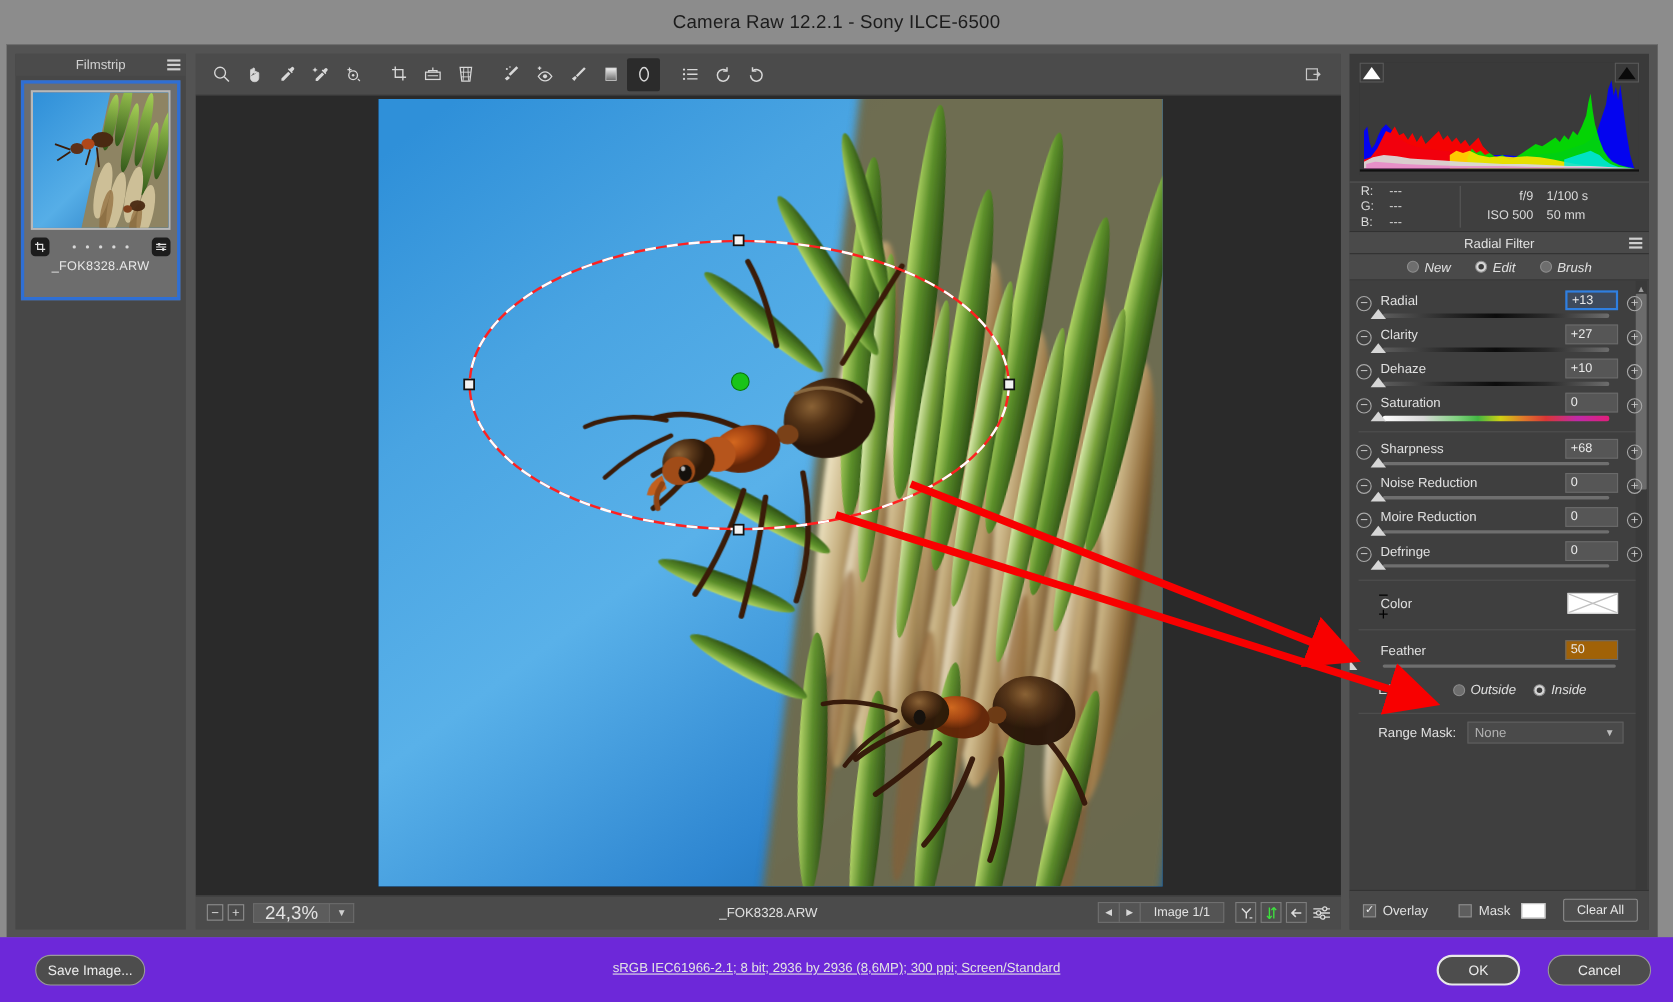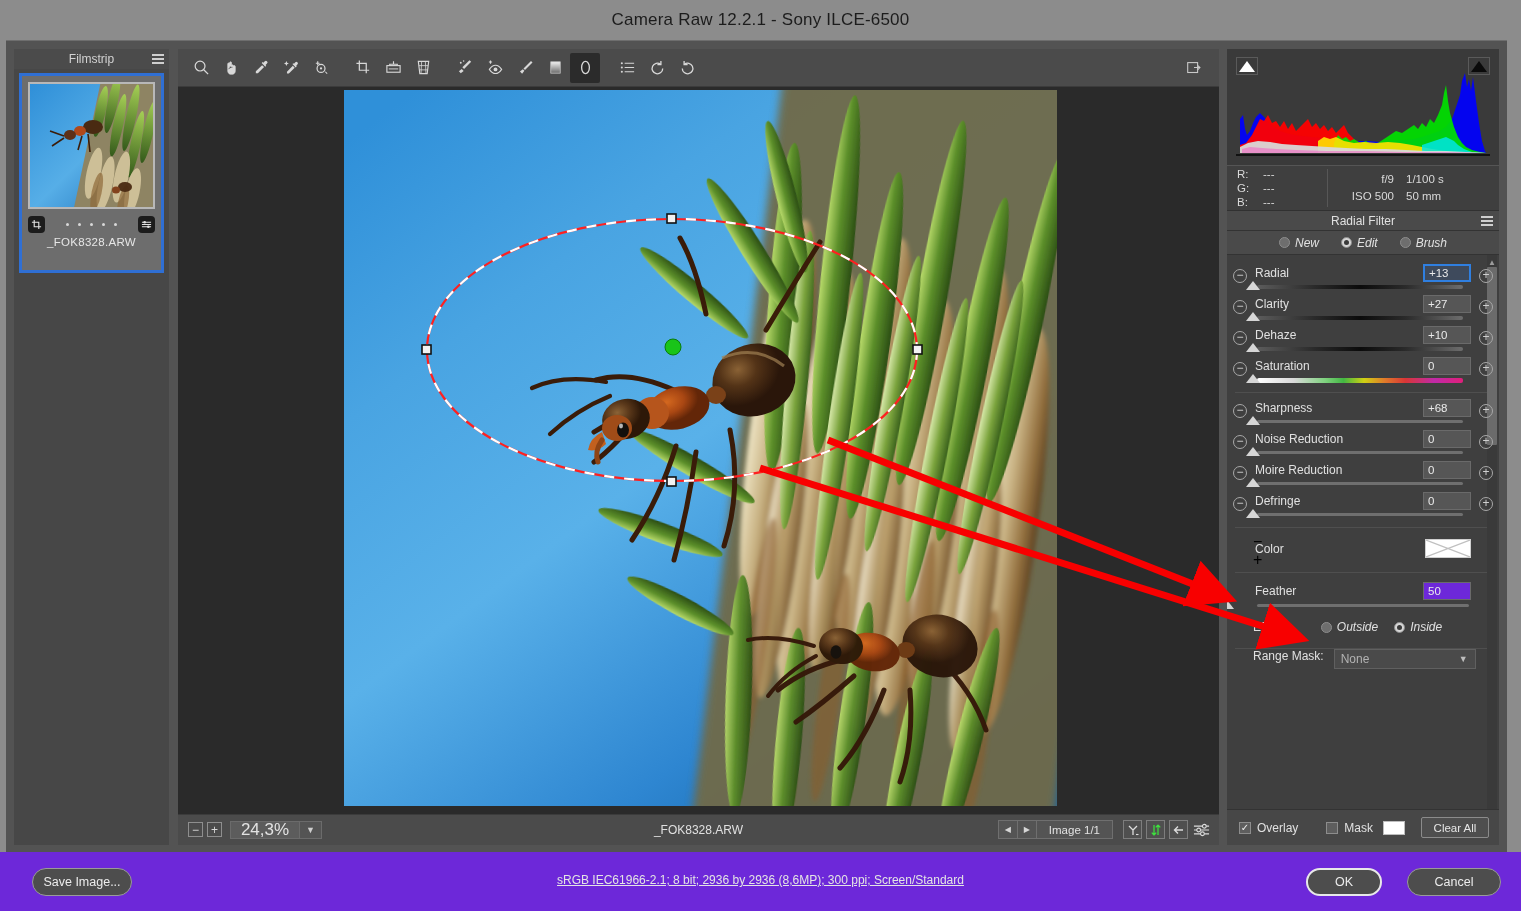"50" .fval { background: #6d28d9 -> #a16207 }
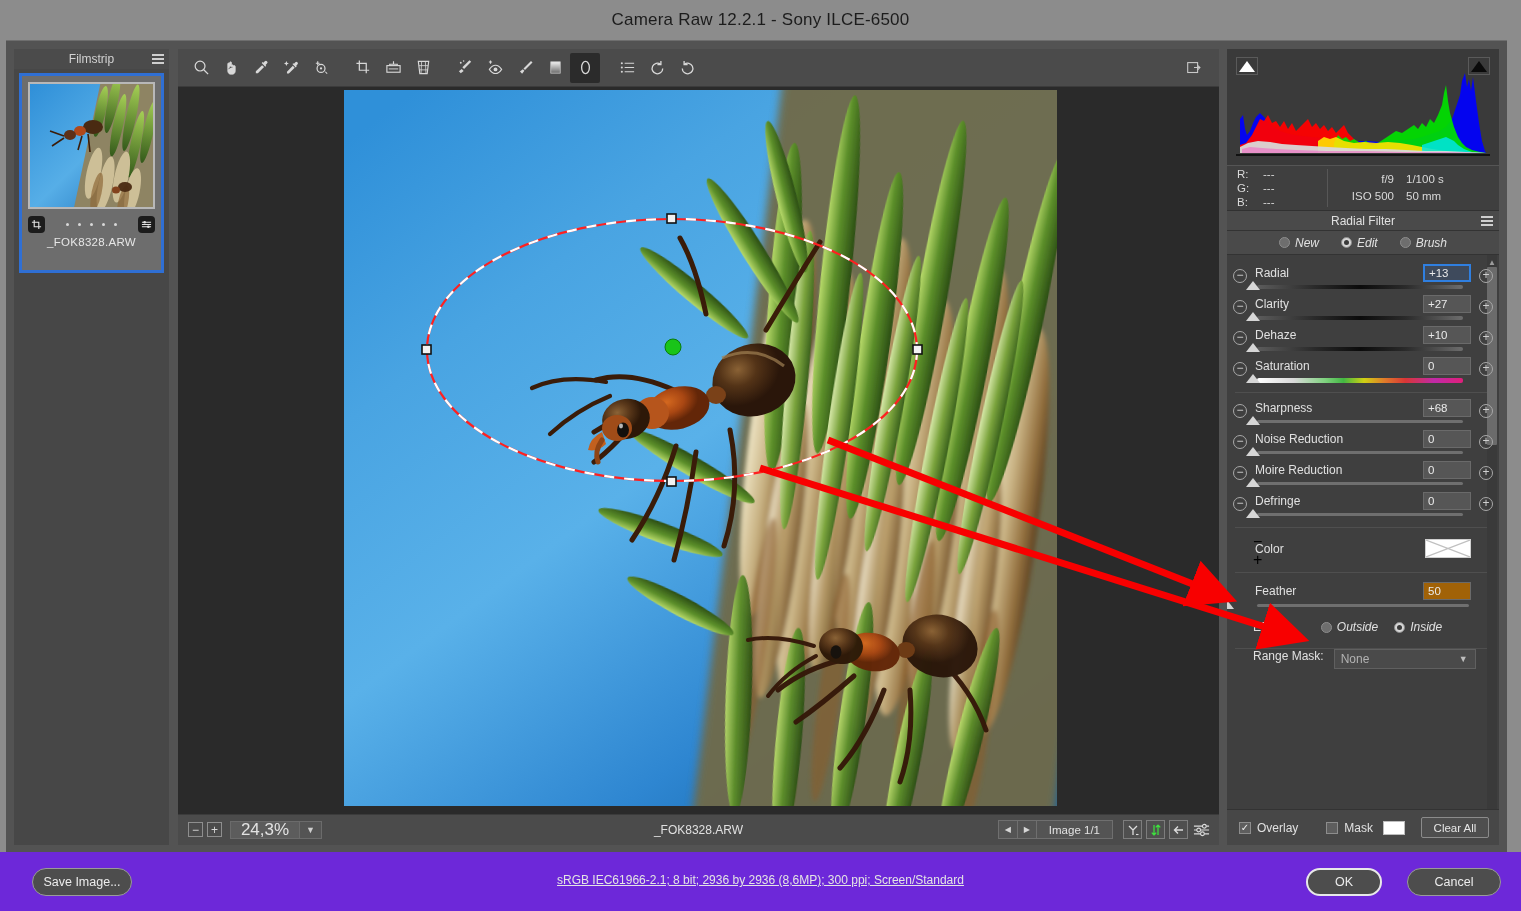"Range Mask:" .rangemask { align-items: flex-start -> center }
